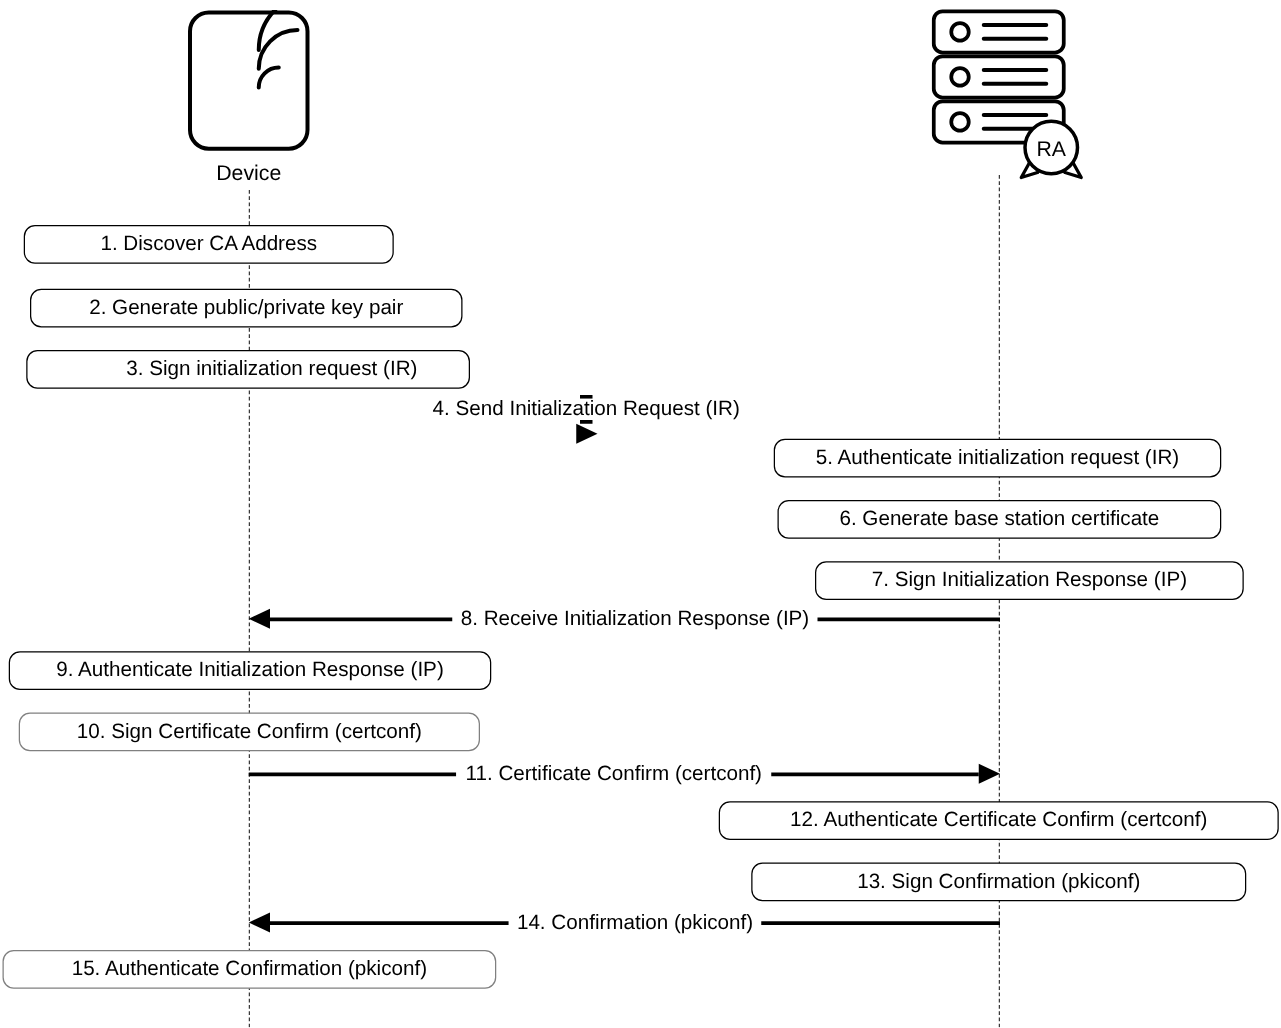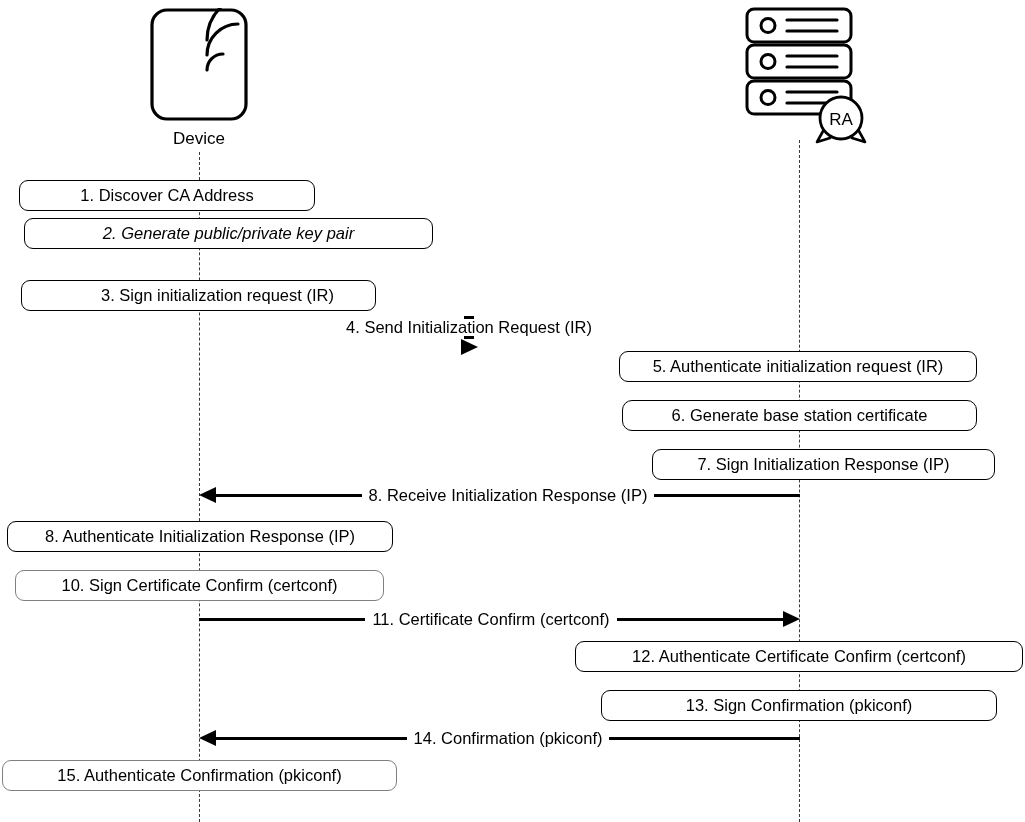"2. Generate public/private key pair" div.step-box { font-style: italic -> none; top: 218px -> 231px; width: 409px -> 346px }
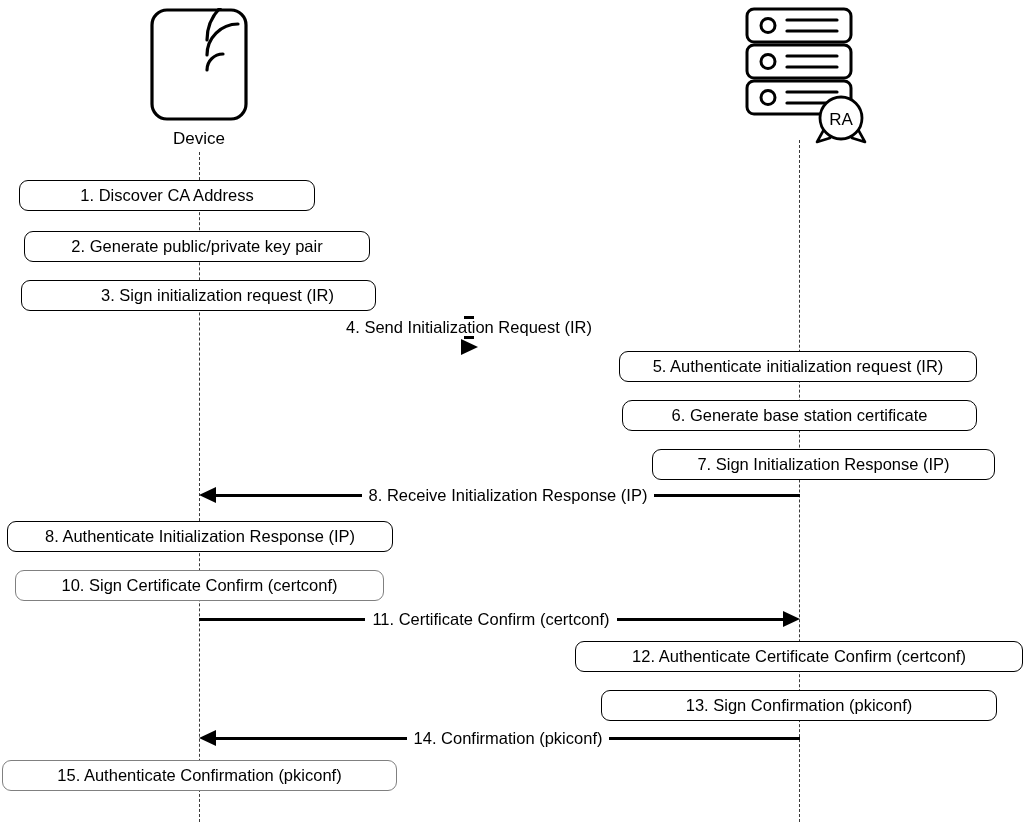"6. Generate base station certificate" div.step-box { border-radius: 10px -> none }
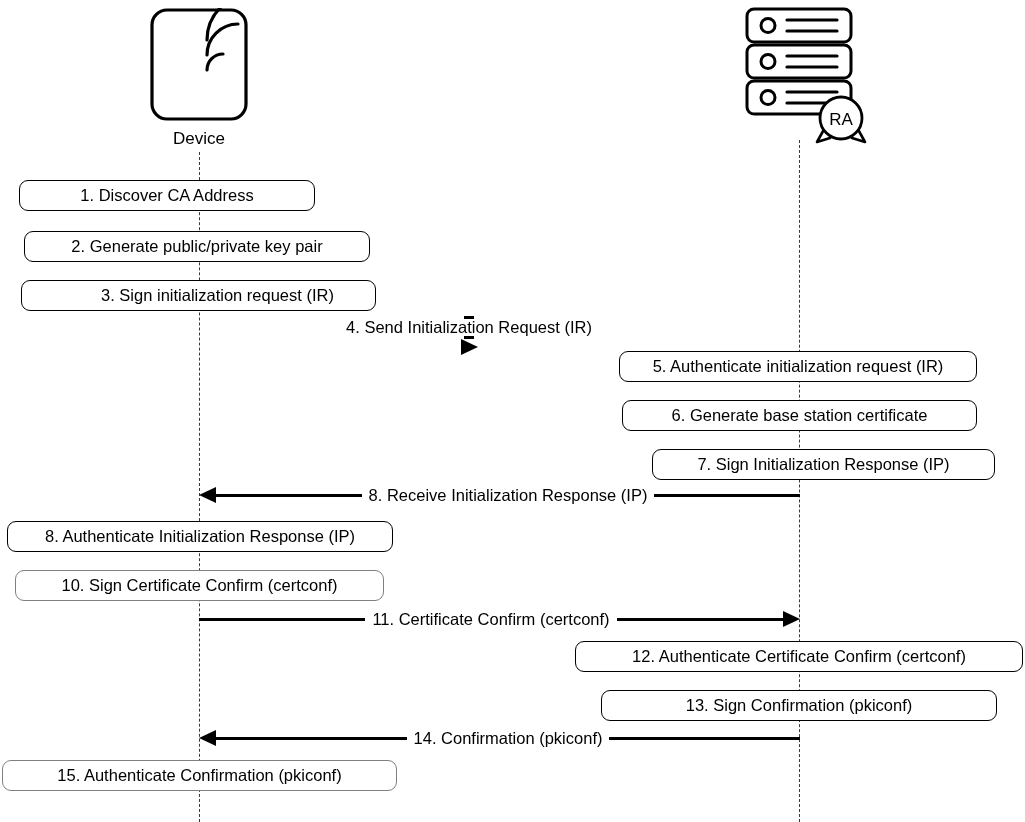"8. Authenticate Initialization Response" div.step-box { text: 8 -> 9 }
